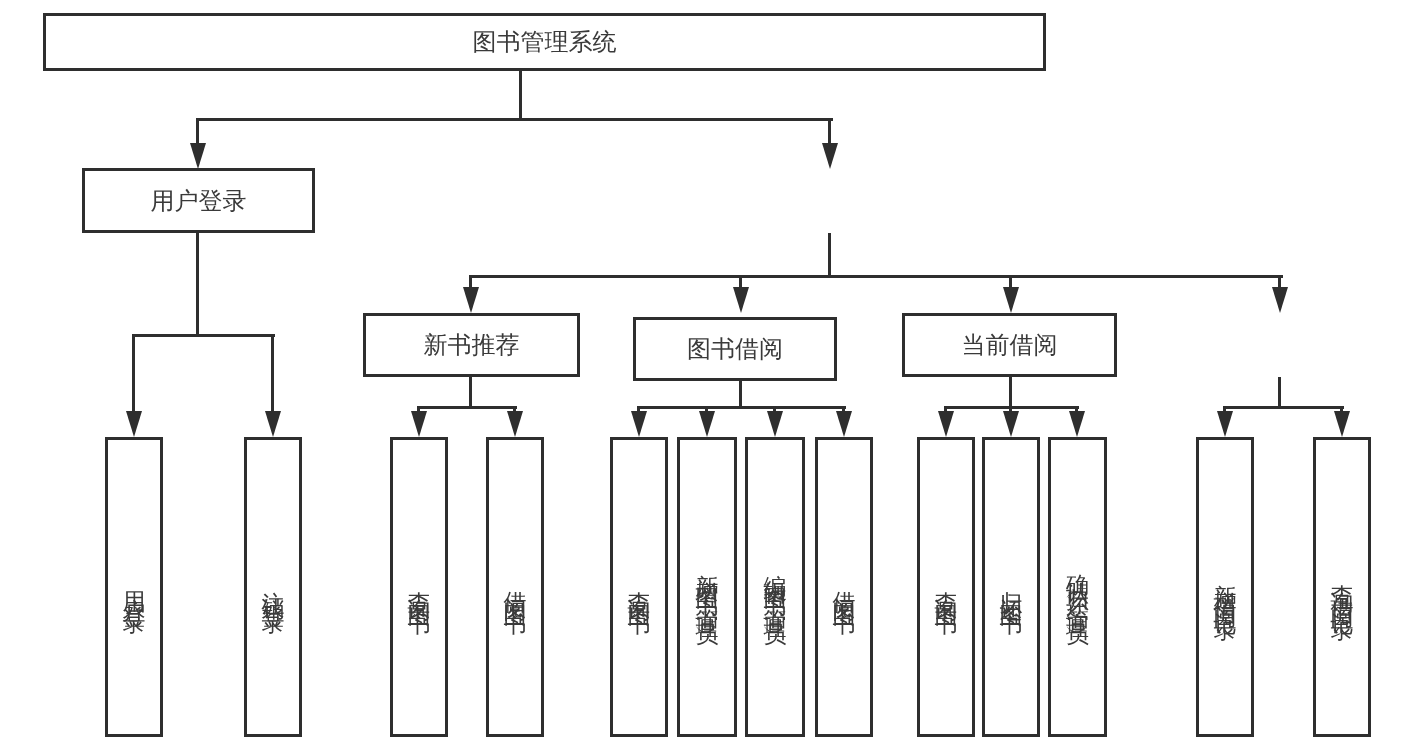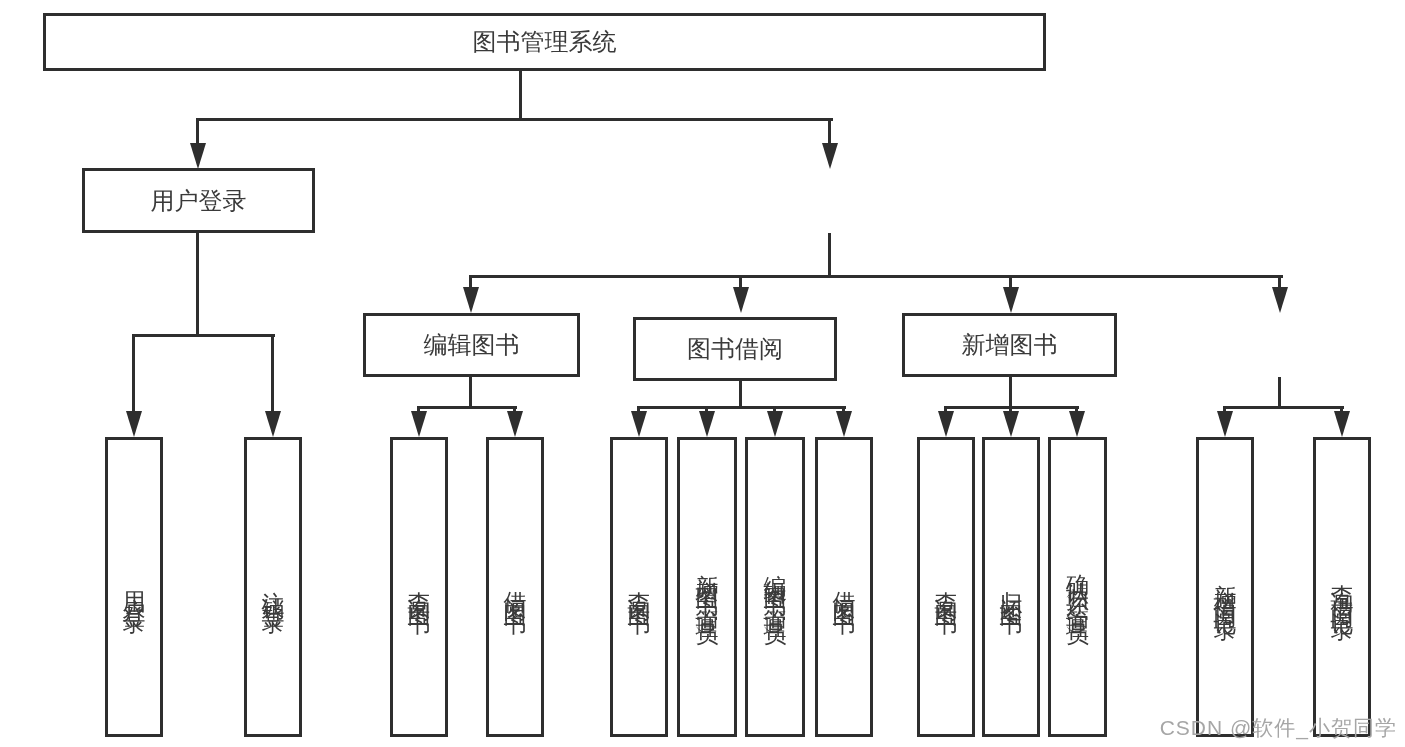"编辑图书" span.lbl { text: 编辑图书 -> 新书推荐 }
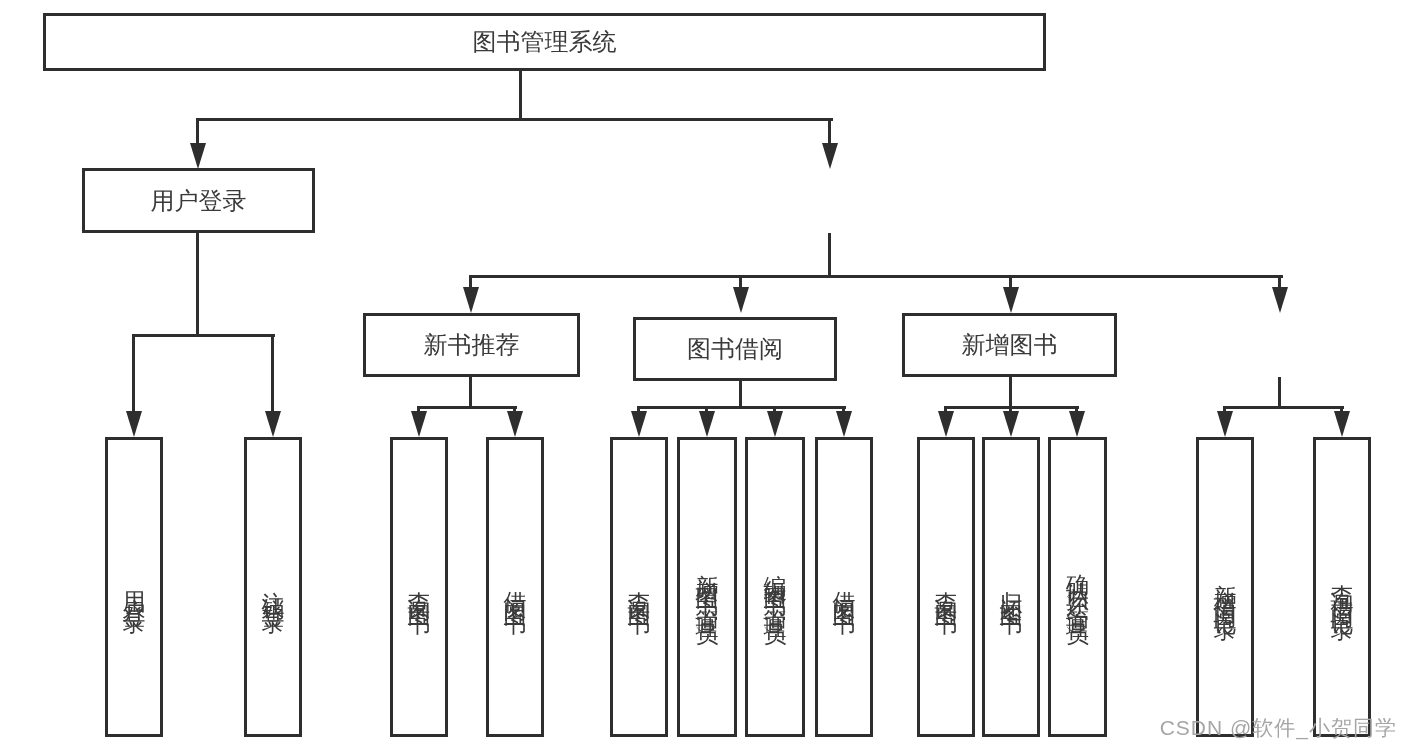"新增图书" span.lbl { text: 新增图书 -> 当前借阅 }
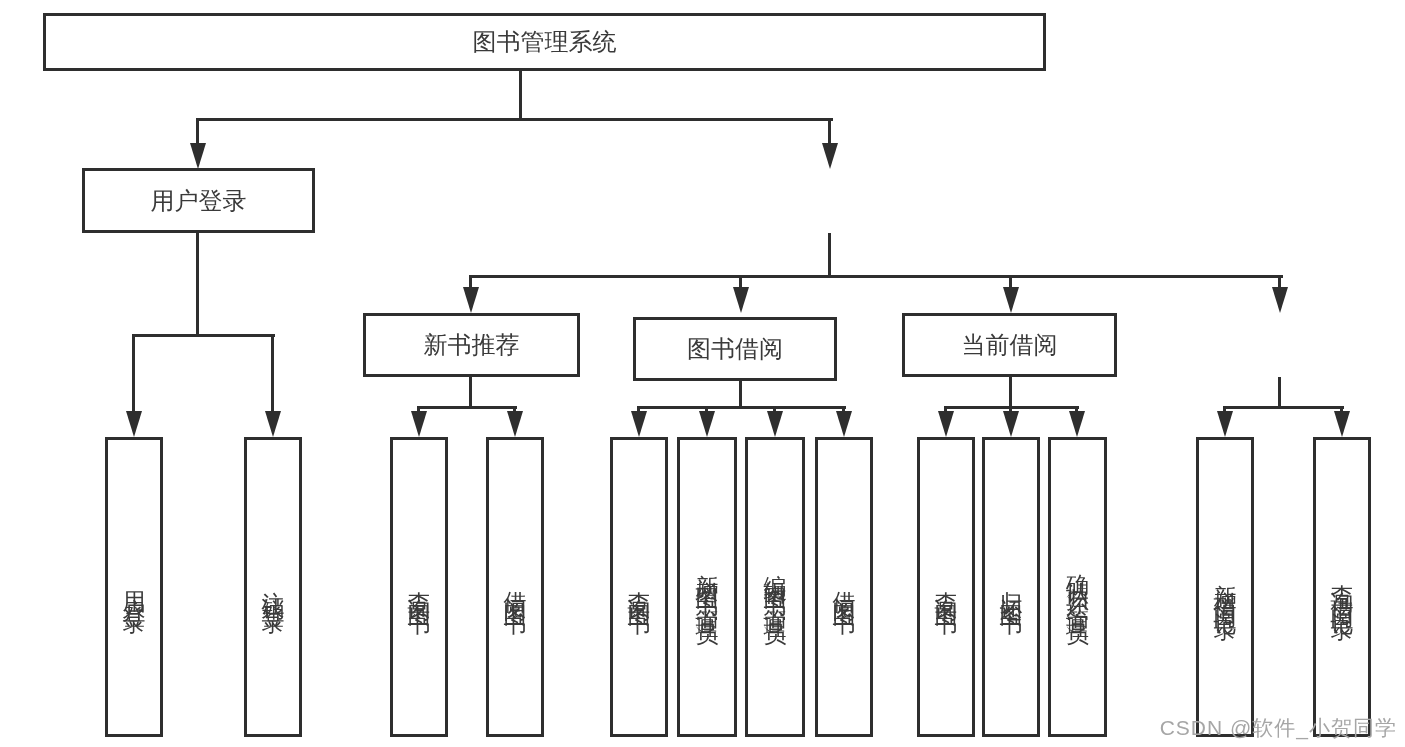"CSDN @软件_小贺同学" div.watermark { html: <div>CSDN @软件_小贺同学</div> -> none }
